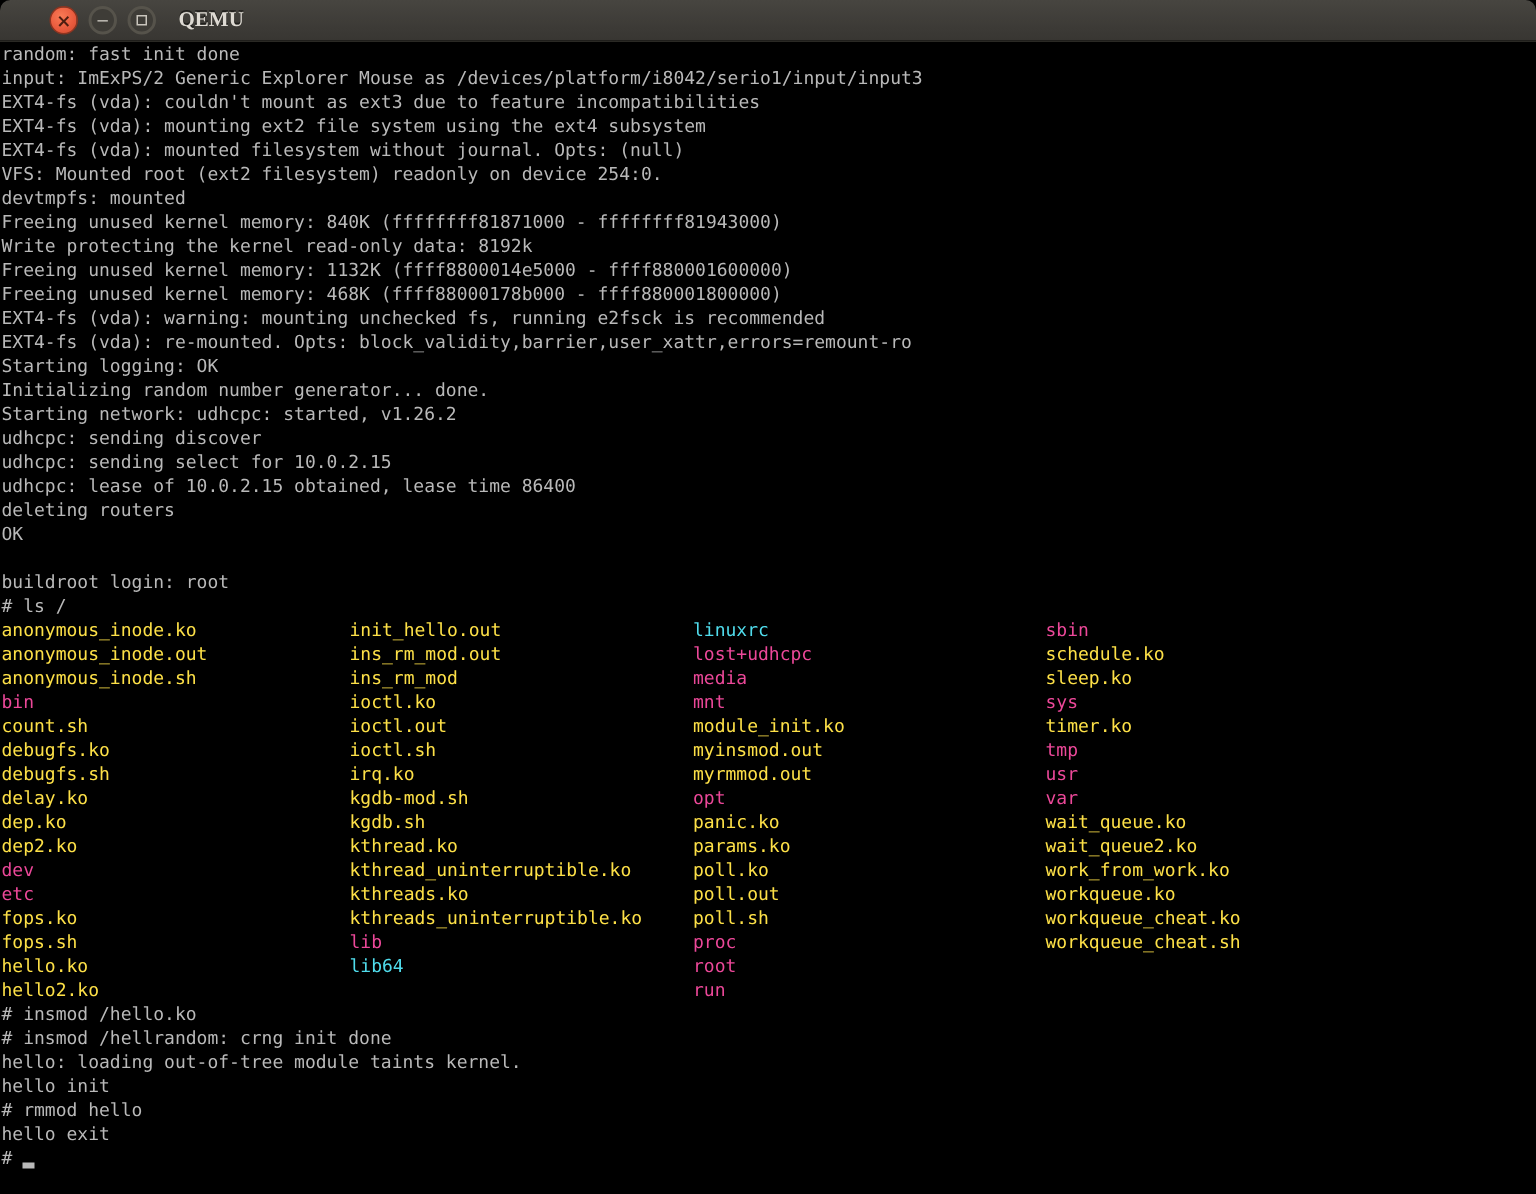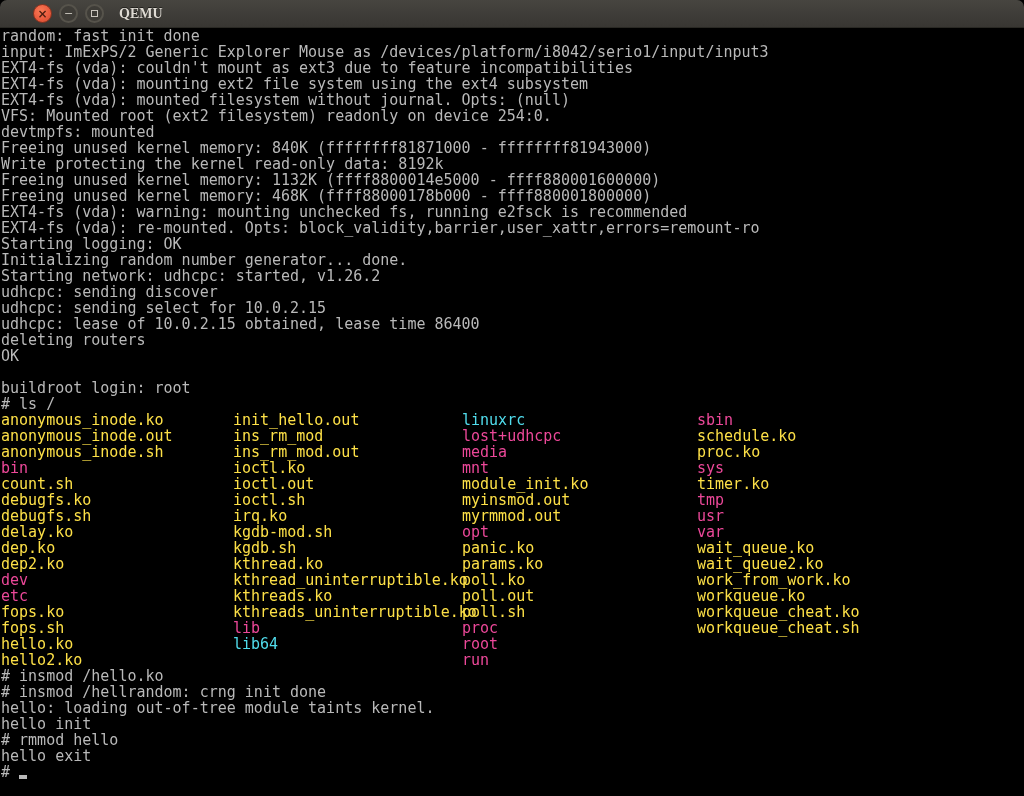"random: fast init done" .screen { font-size: 15px -> 12px }
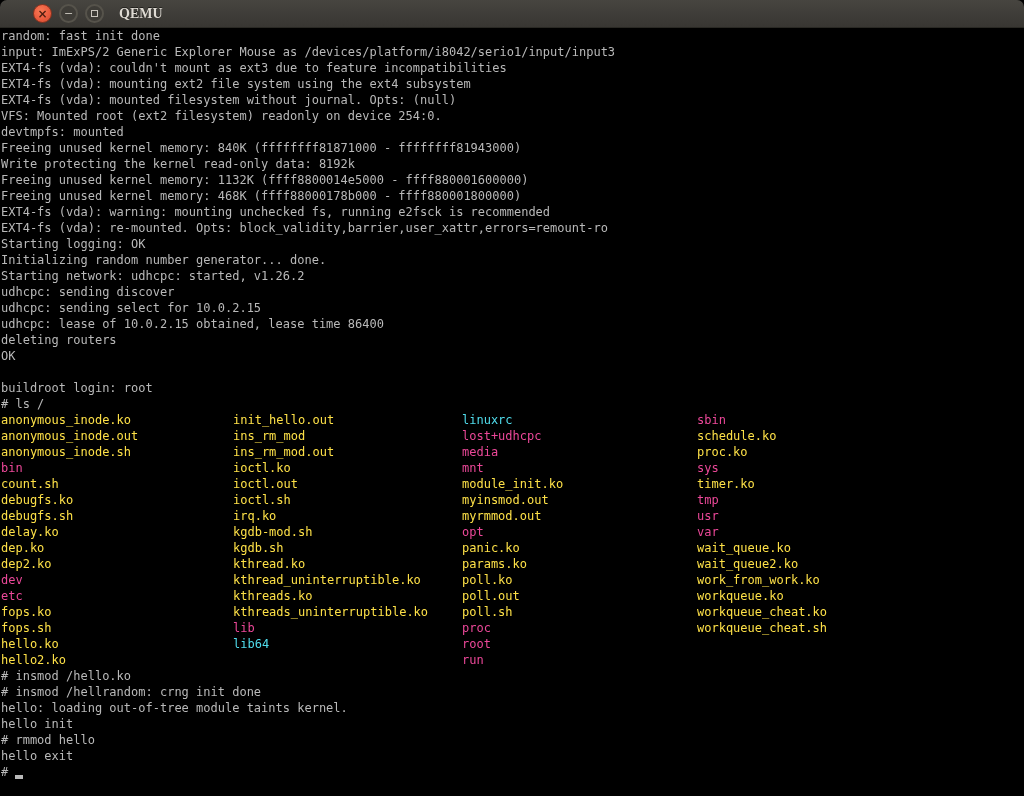"ins_rm_mod" div.tline { order: before "ins_rm_mod.out" -> after "ins_rm_mod.out" }
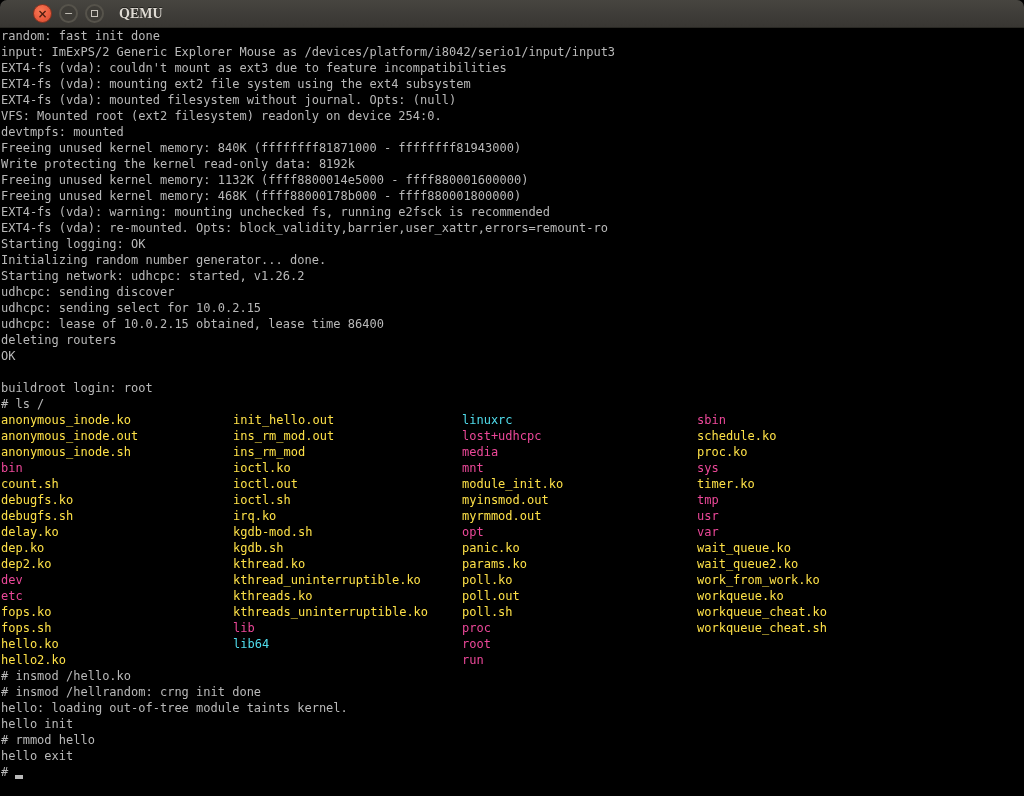"proc.ko" div.tline { text: proc.ko -> sleep.ko }
